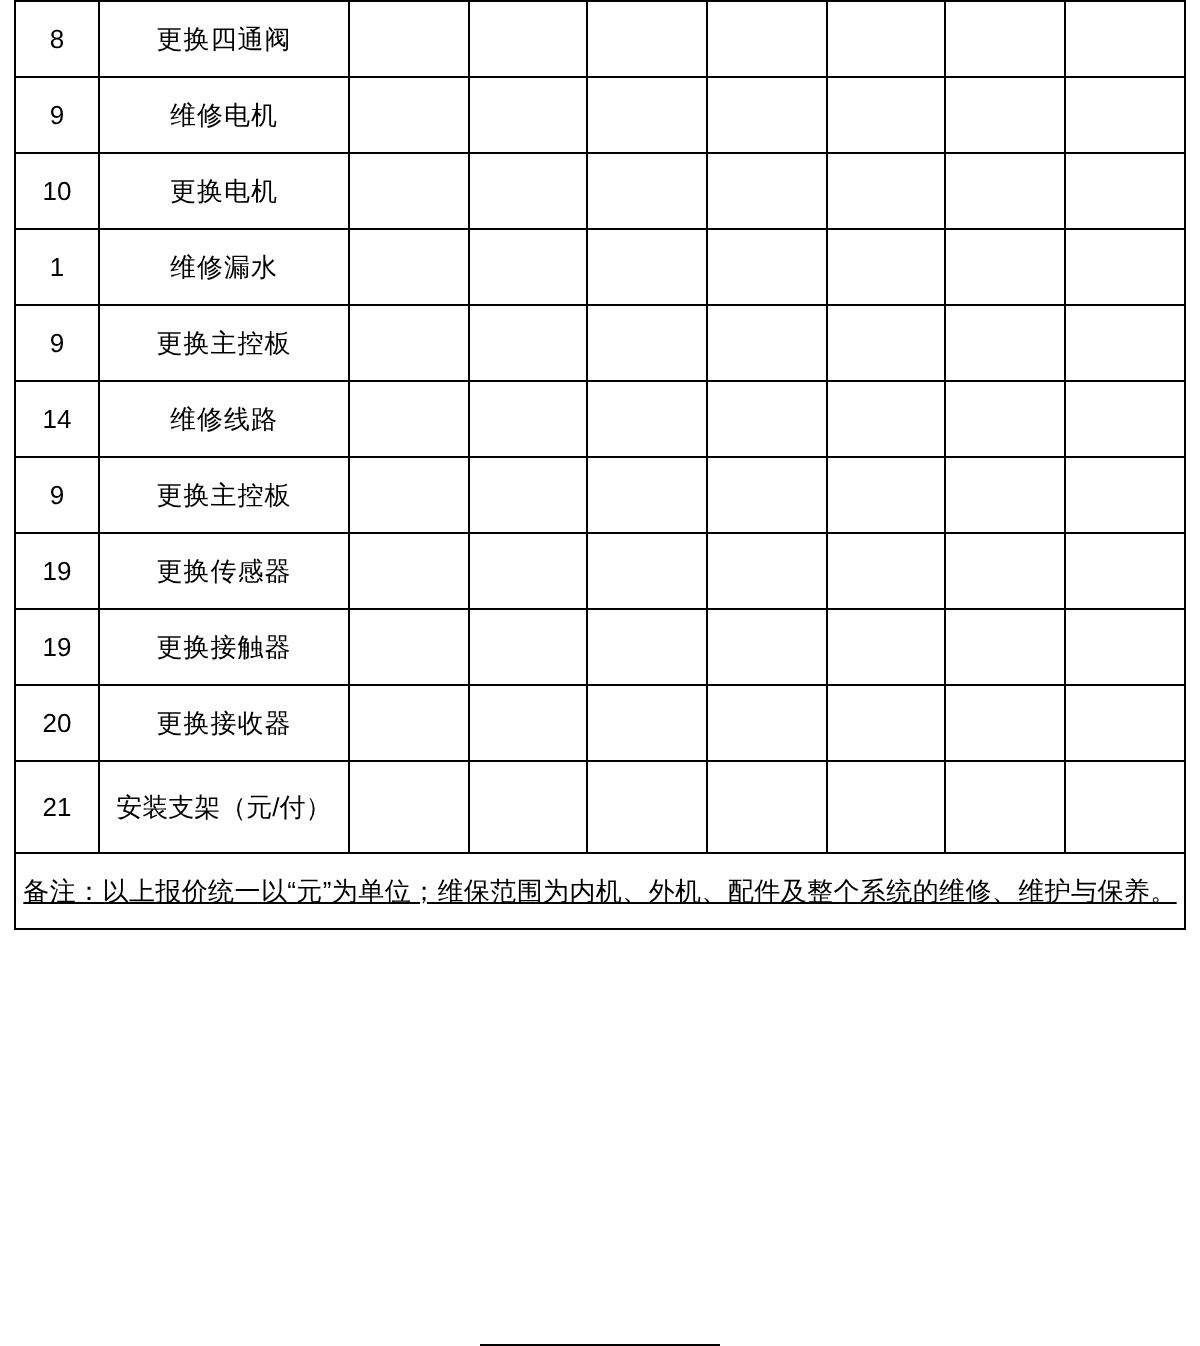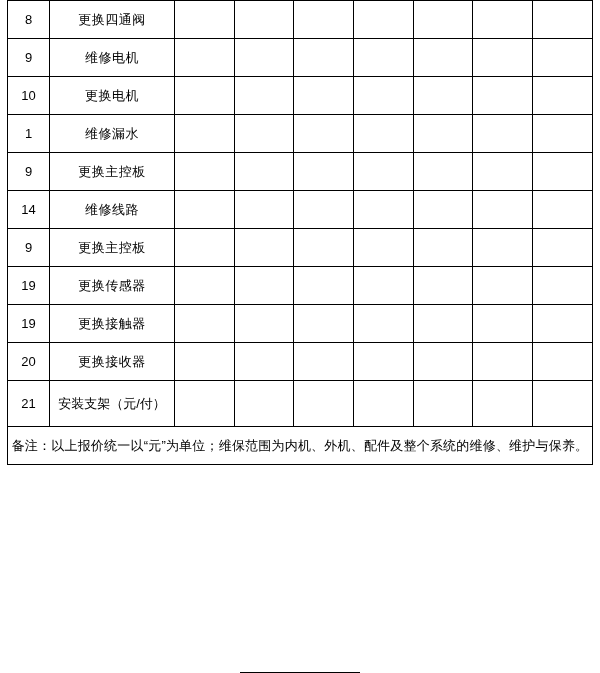"备注：以上报价统一以“元”为单位；维保范围为内机、外机、配件及整个系统的维修、维" td.note { text-decoration: none -> underline }
